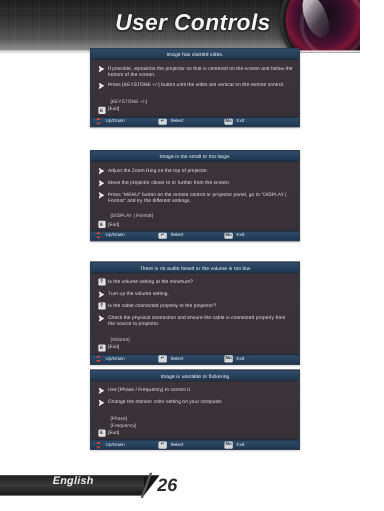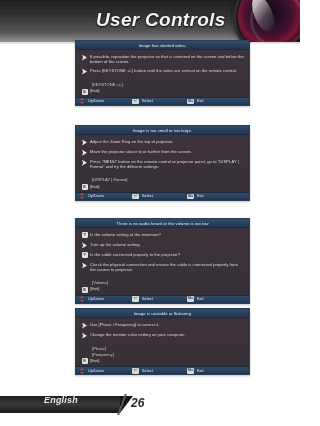"26" .page-num { font-size: 12px -> 15px }
